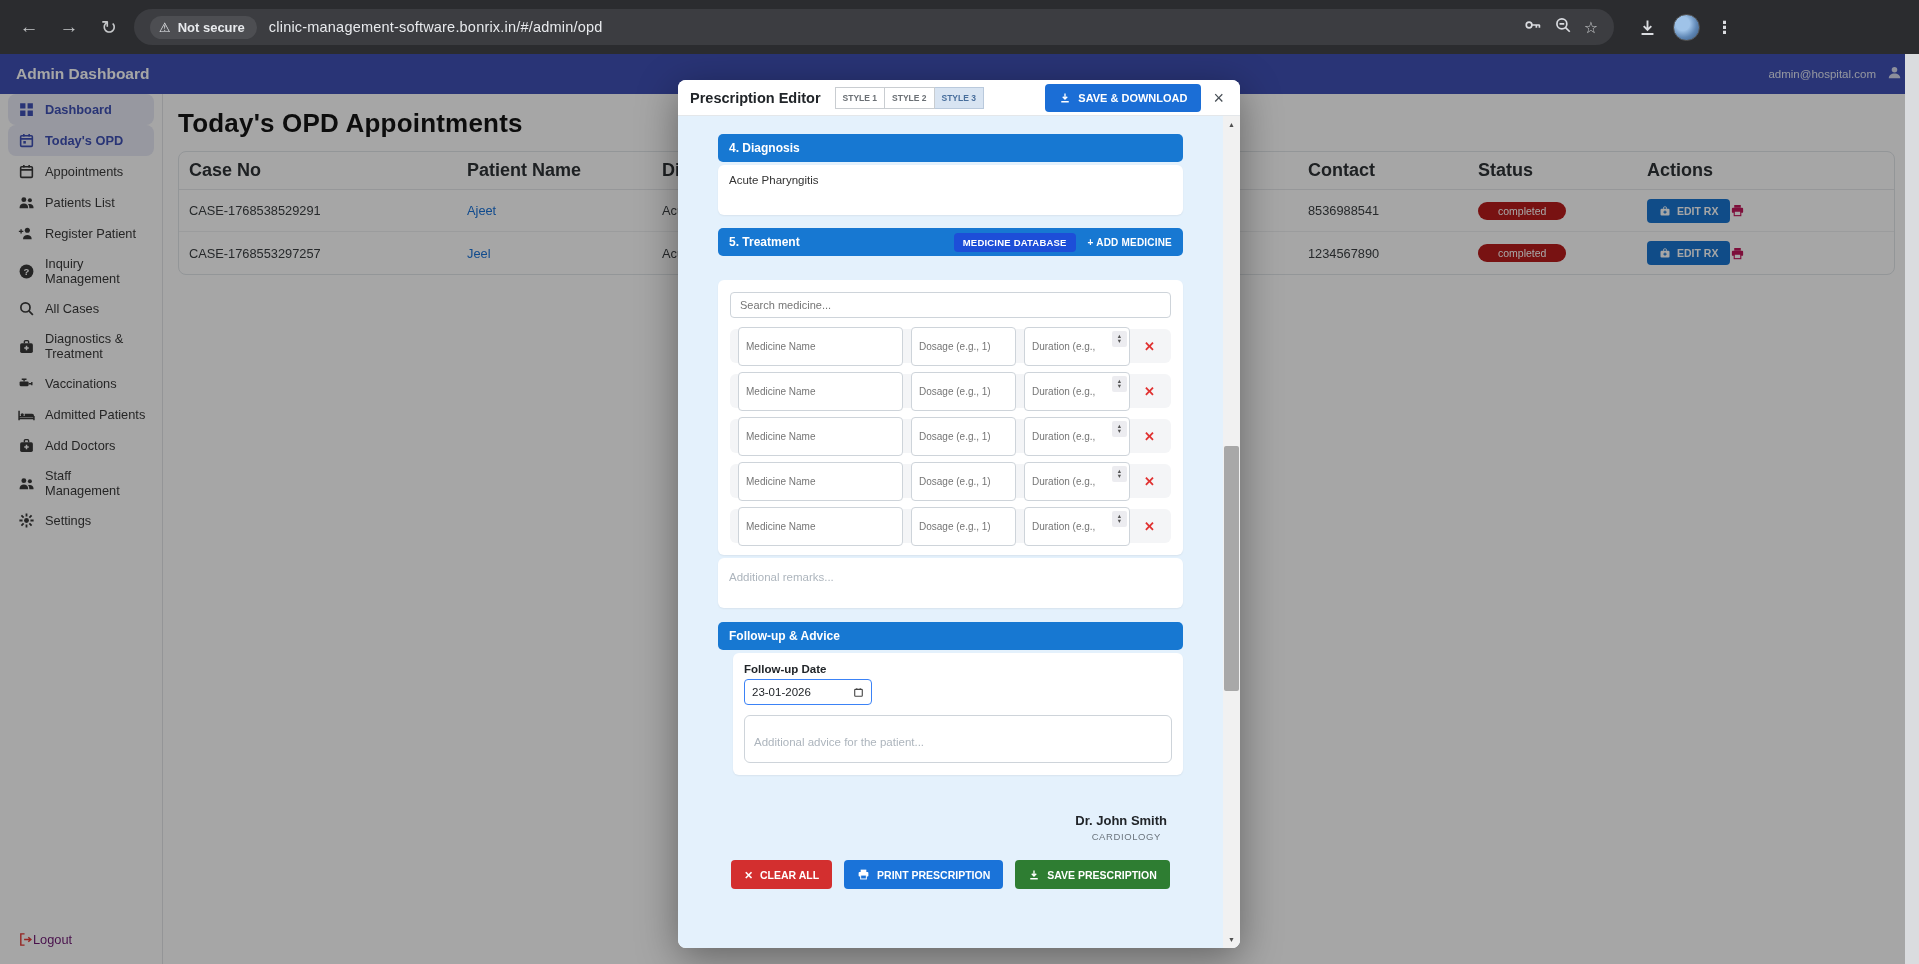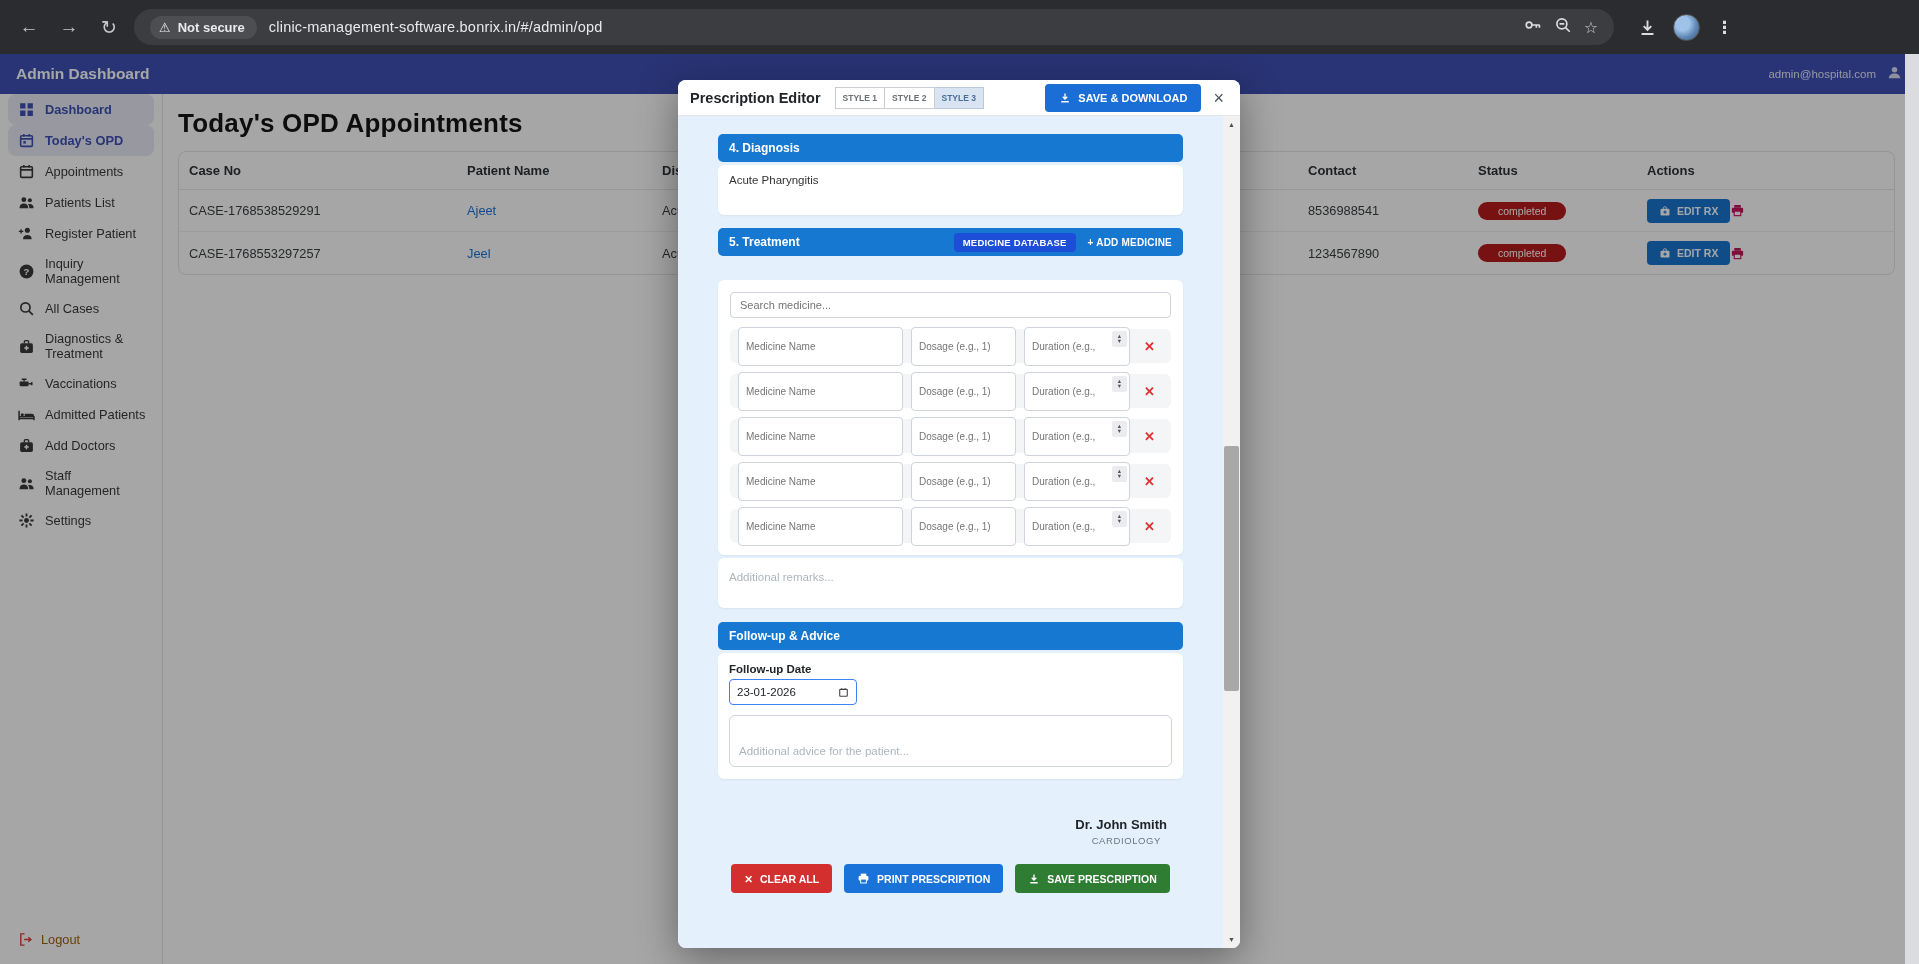"Case No" .trow.head > div { font-size: 13px -> 18px }
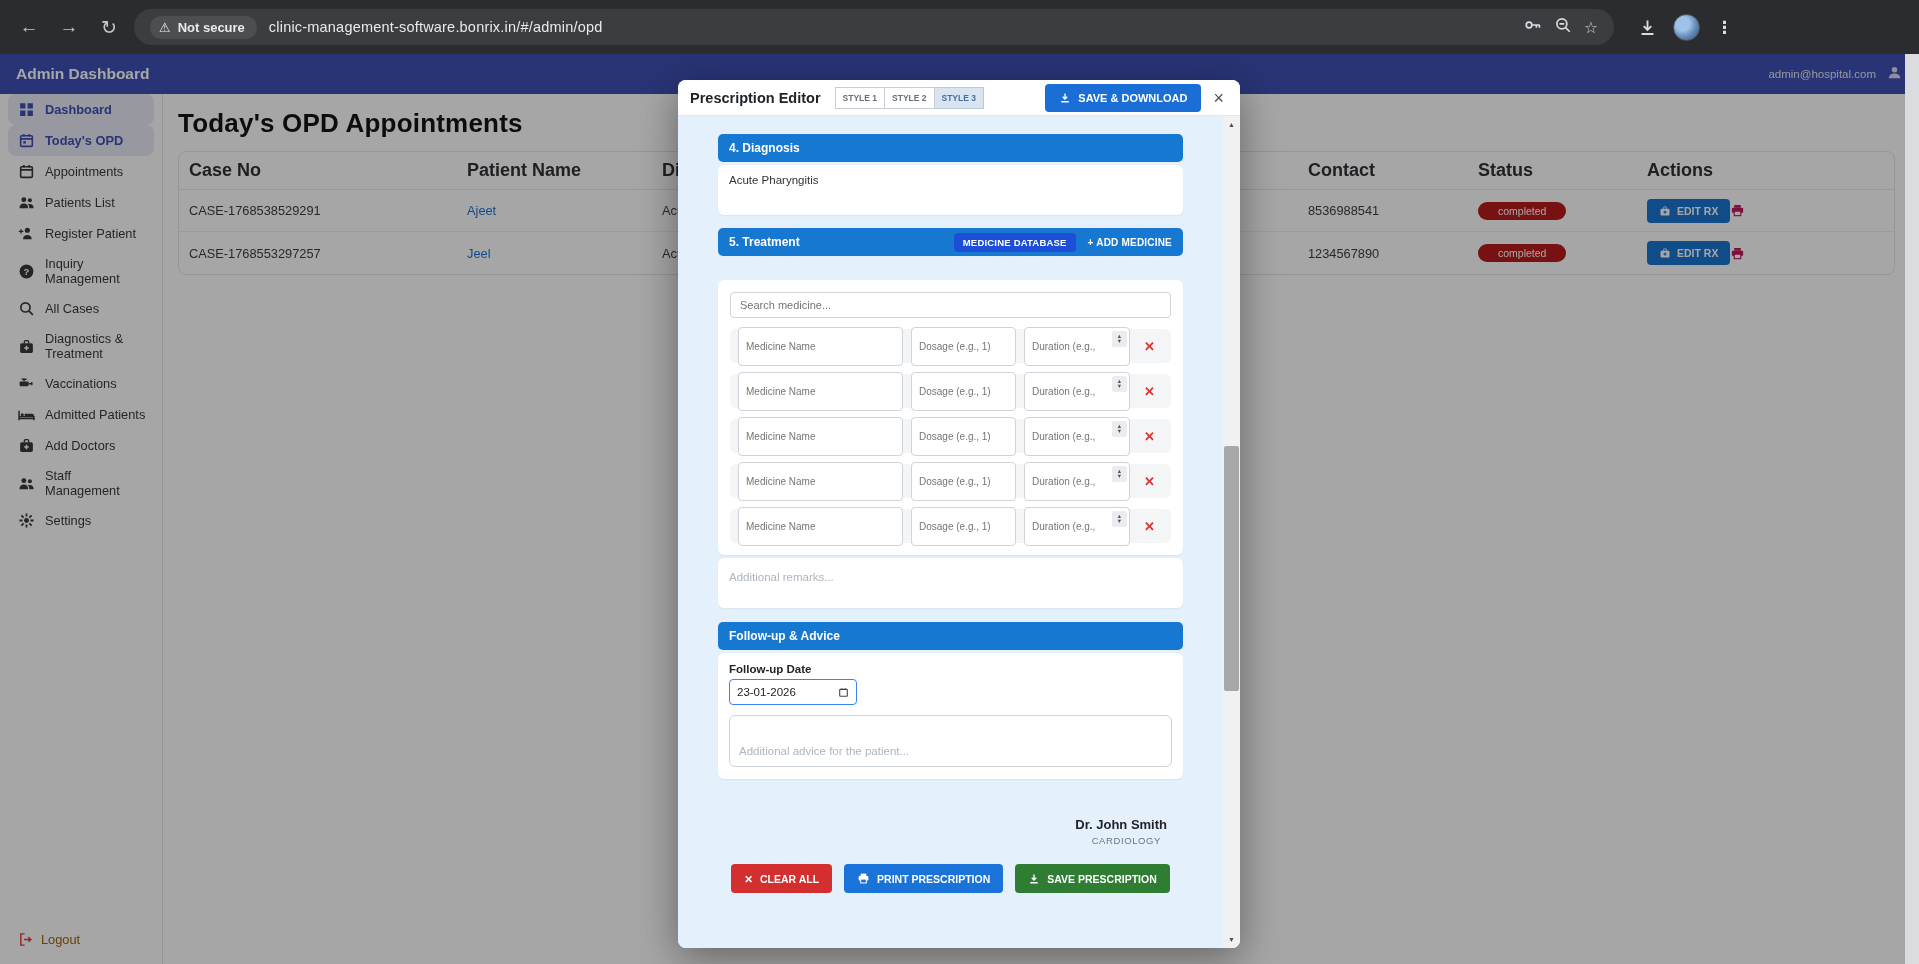"Follow-up Date" .fu-card { margin-left: none -> 15px }
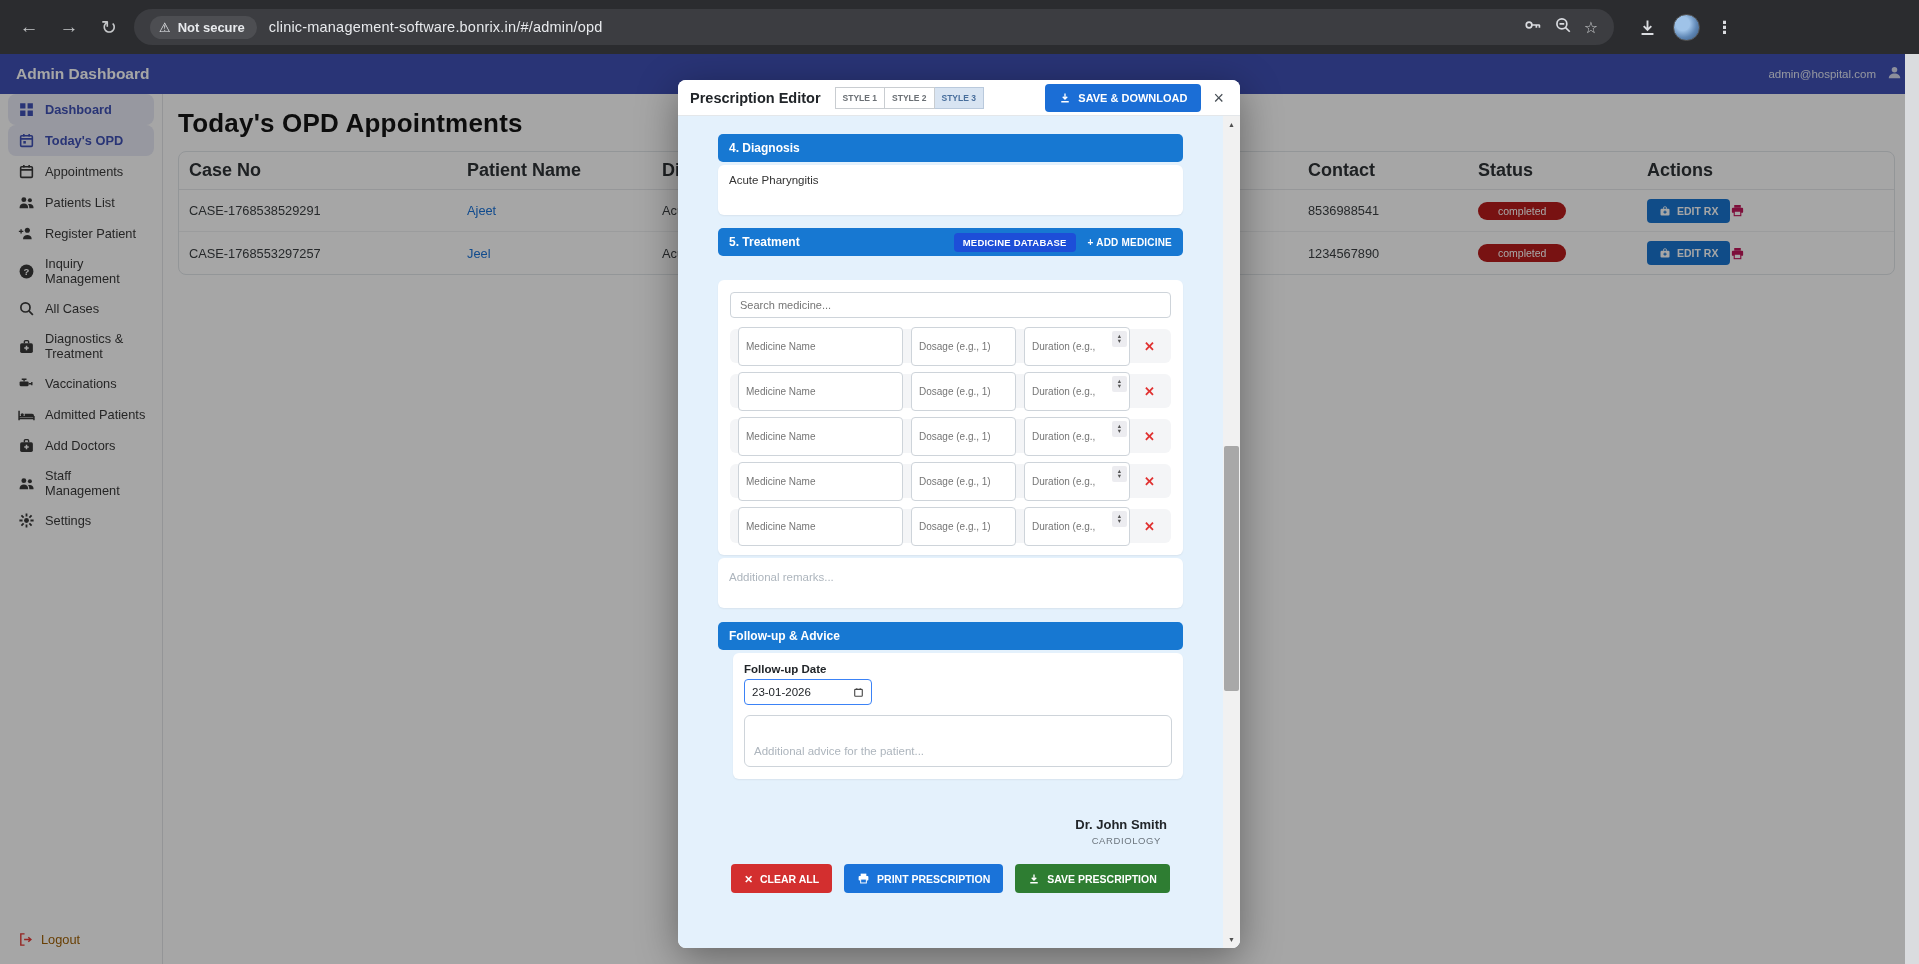"Additional advice for the patient..." .advice-box { padding: 25px 9px -> 16px 9px }
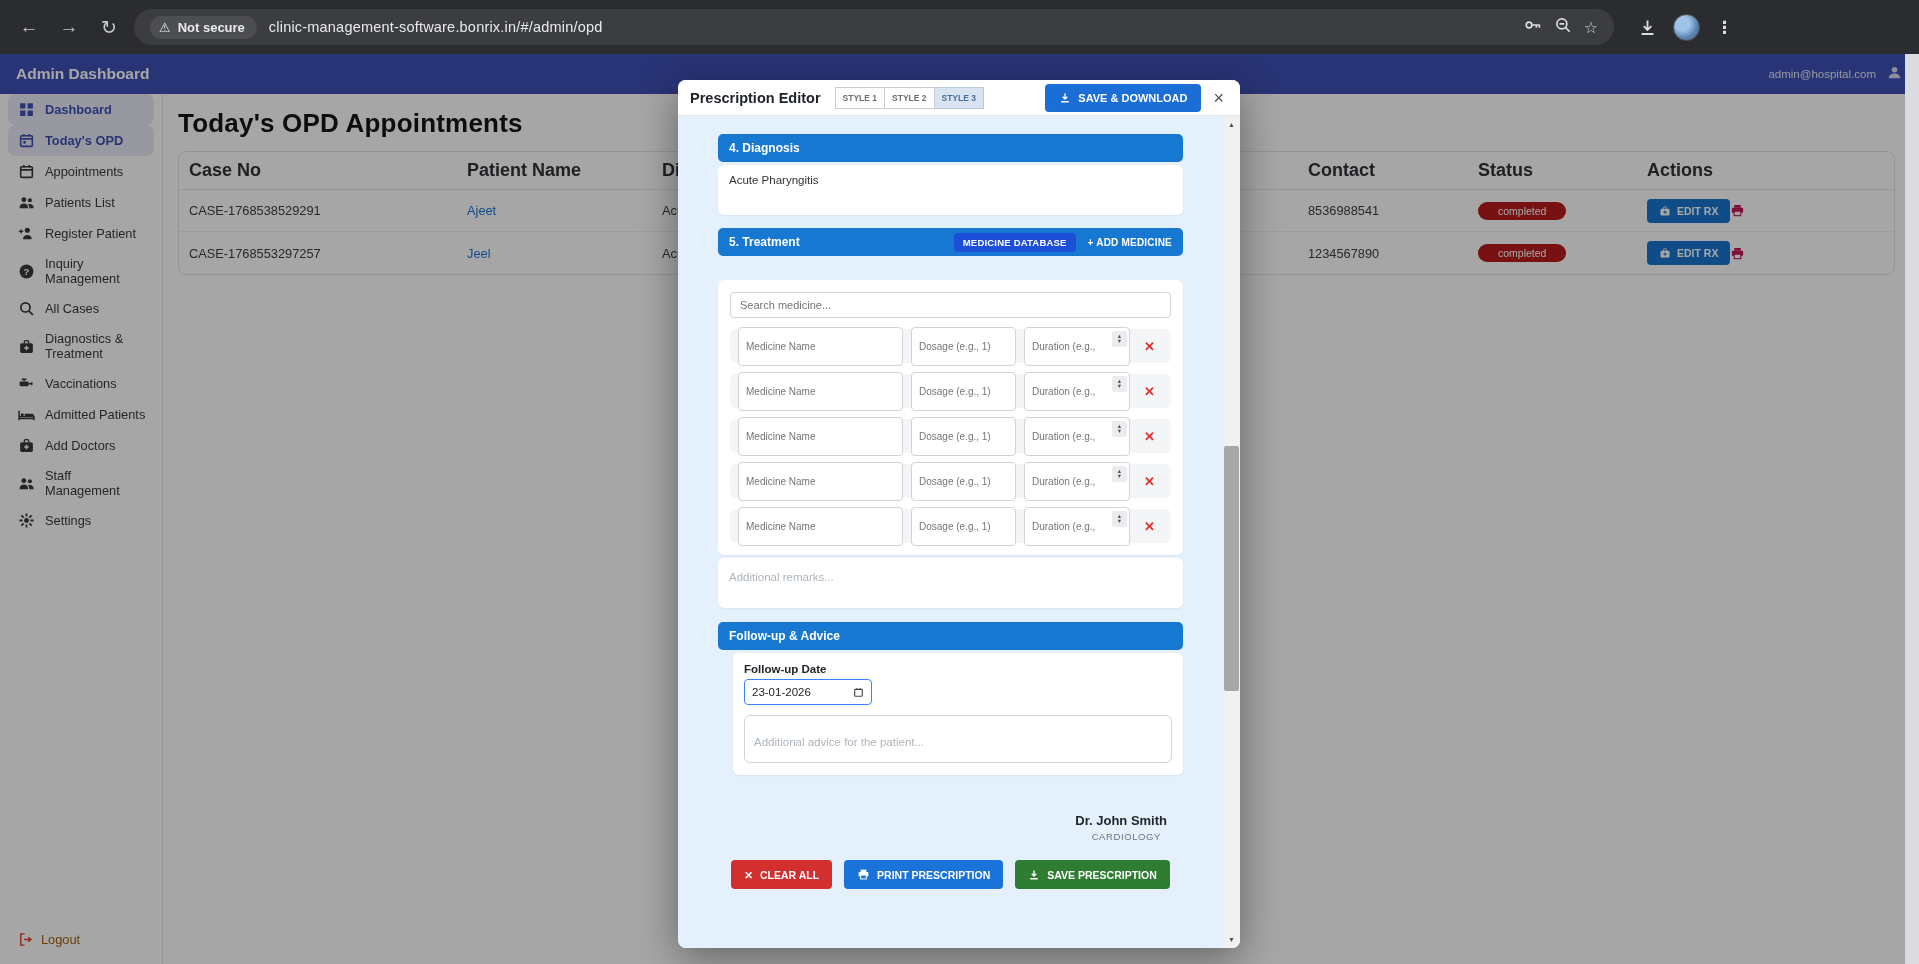"Logout" .logout { color: #a16207 -> #701a75; gap: 8px -> 0 }
